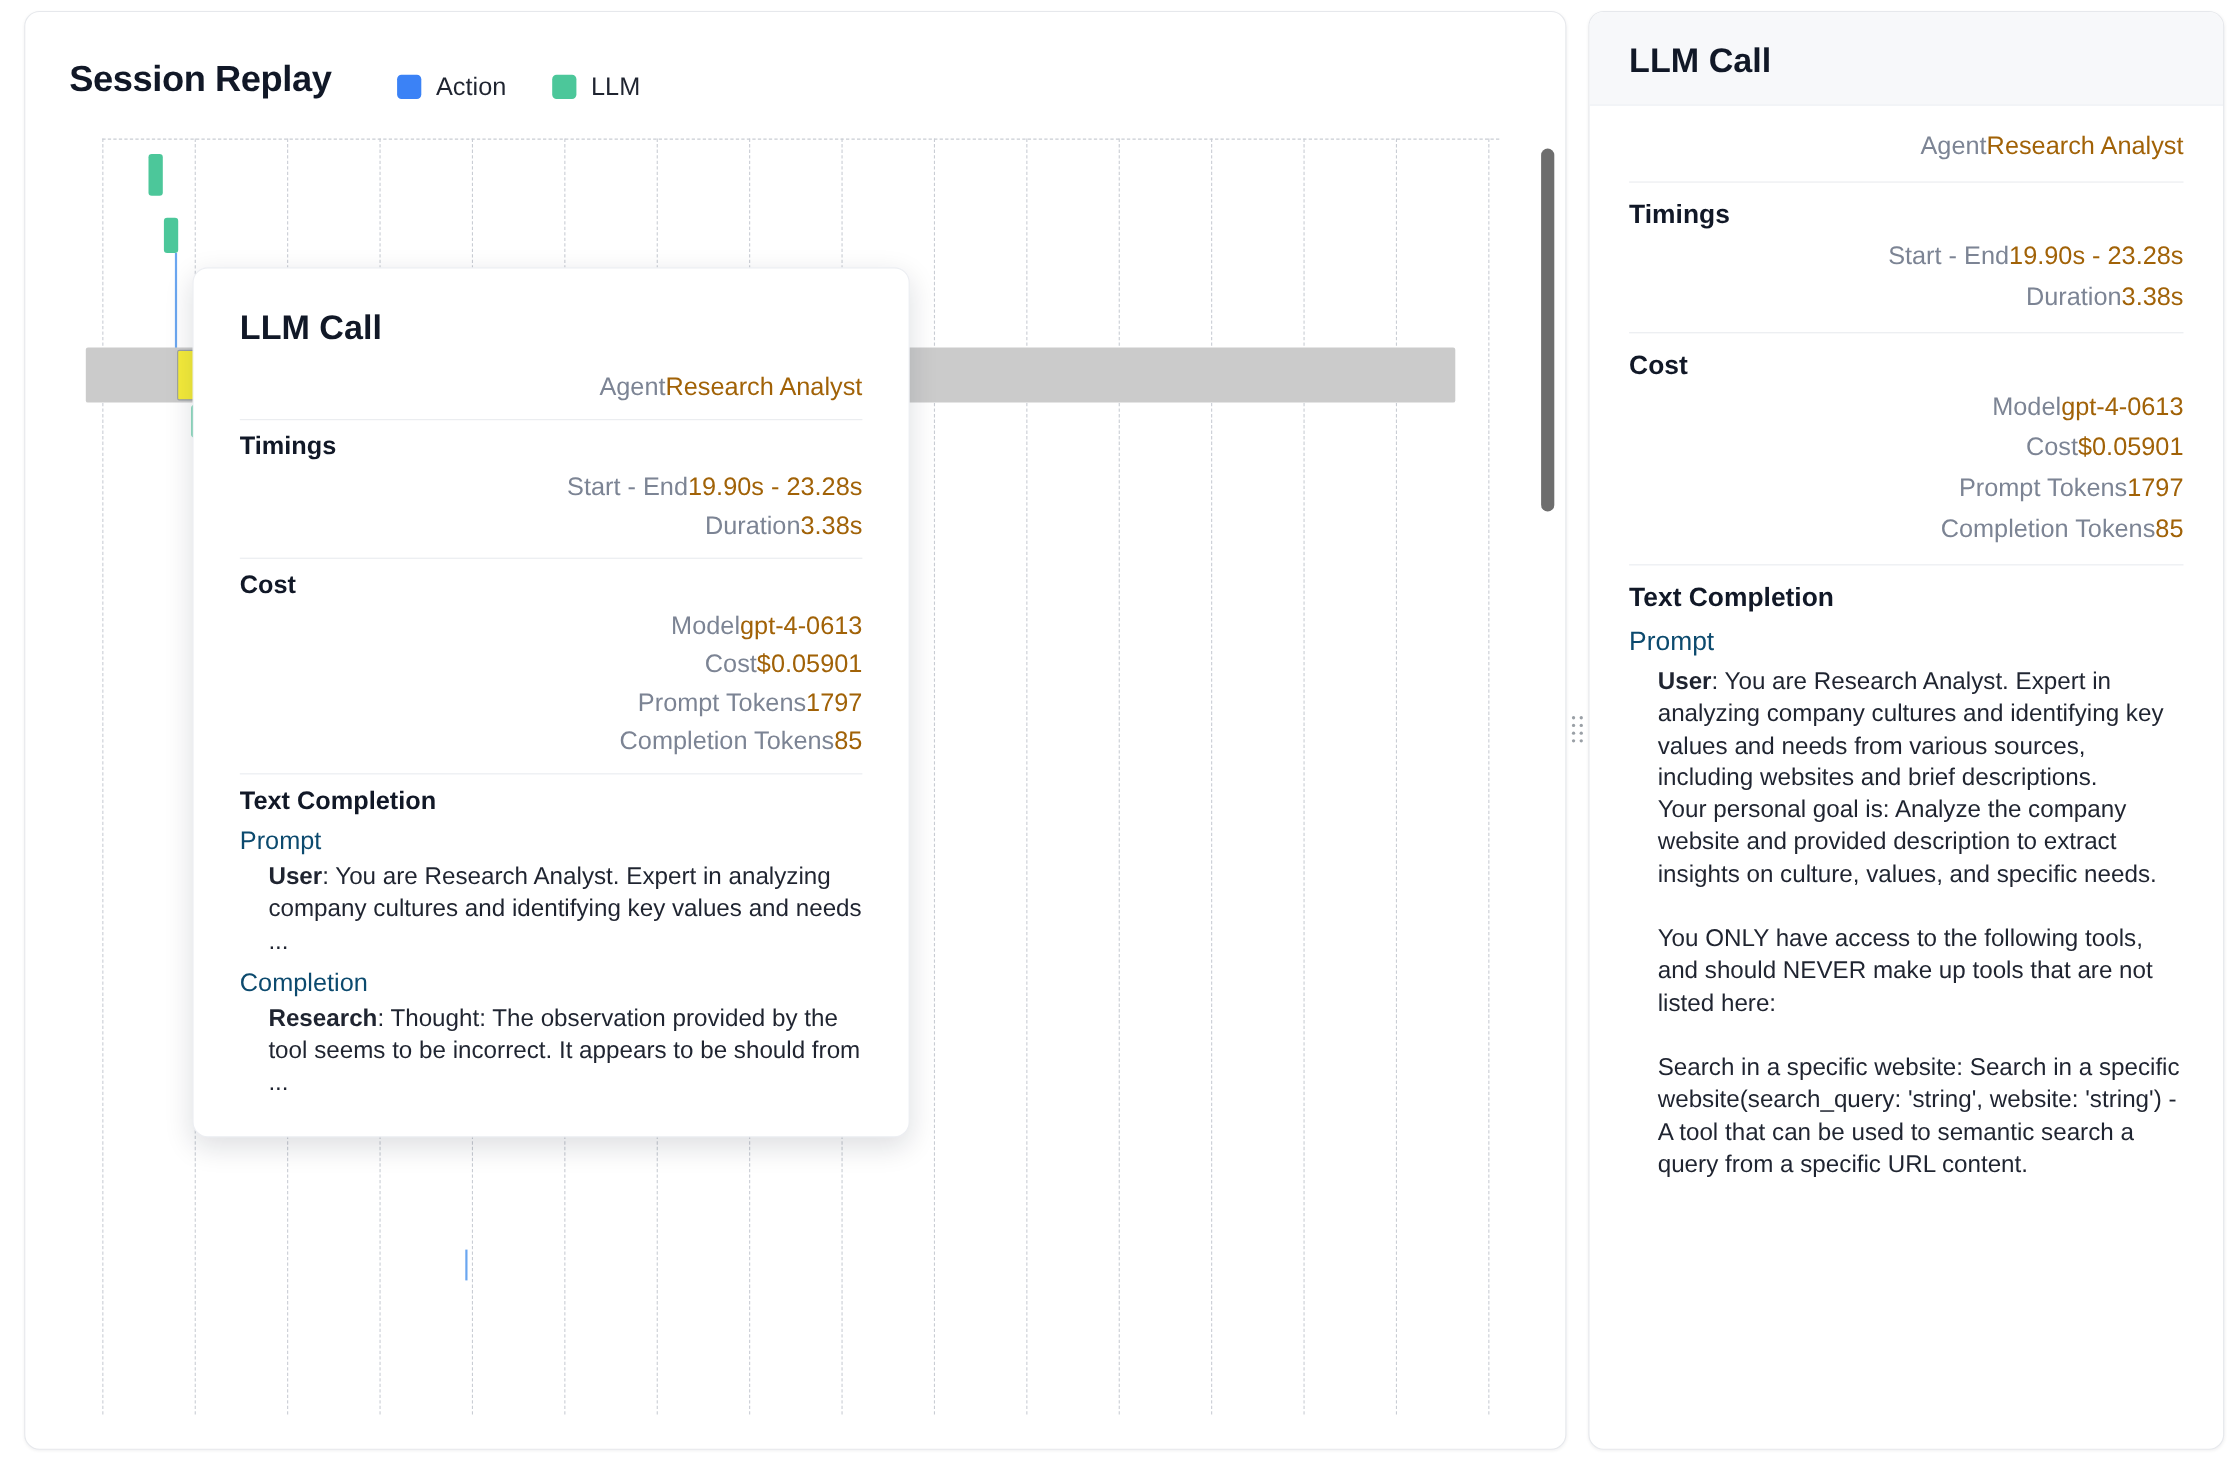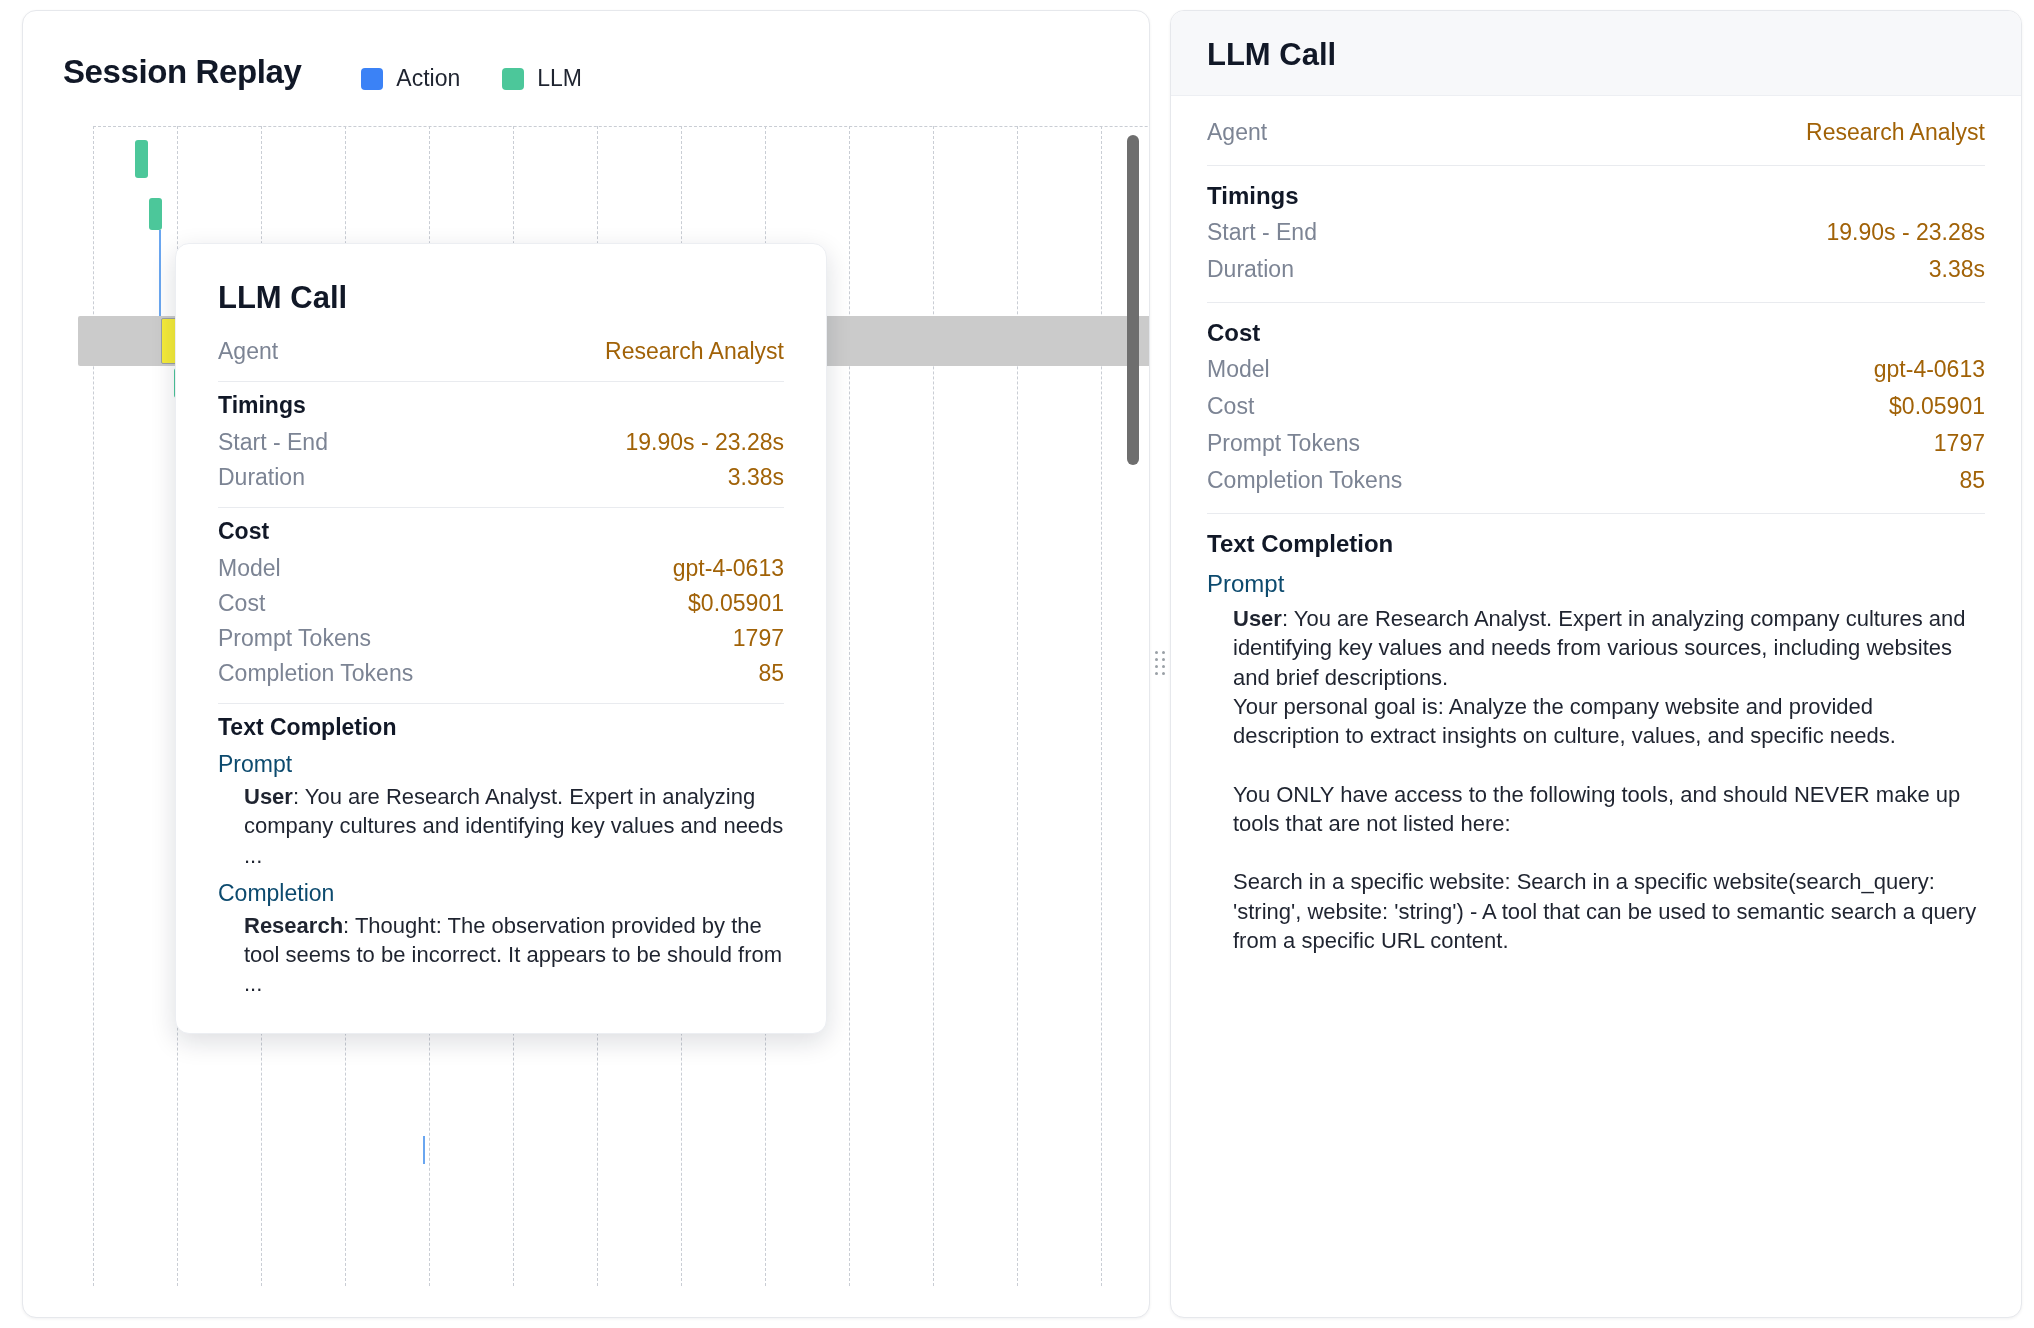"Session Replay" .left-panel { width: 1128px -> 1402px }
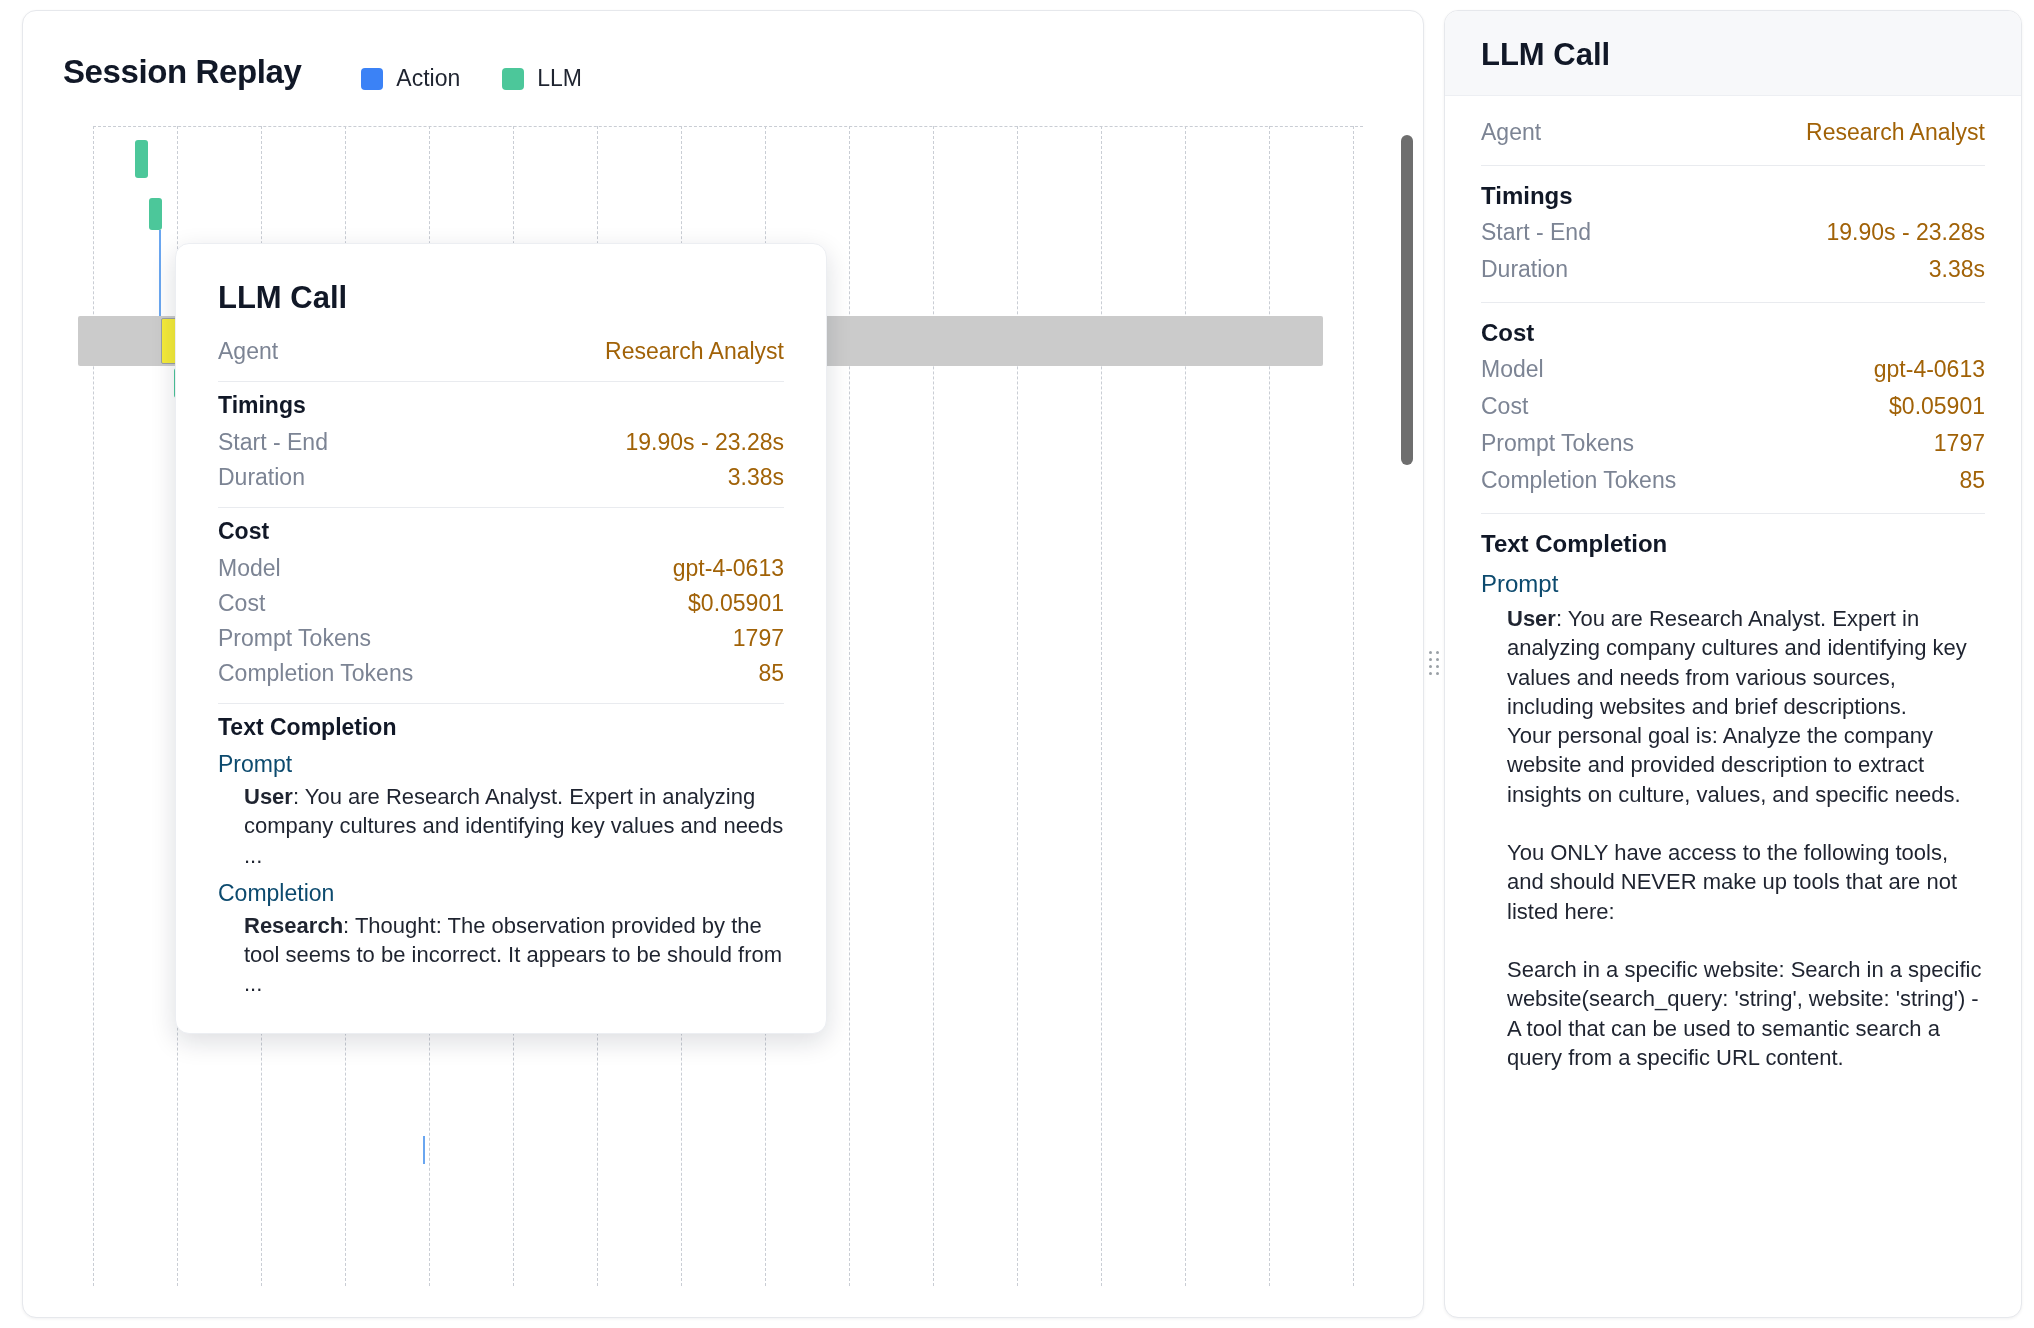"Agent" .row { justify-content: space-between -> flex-end }
